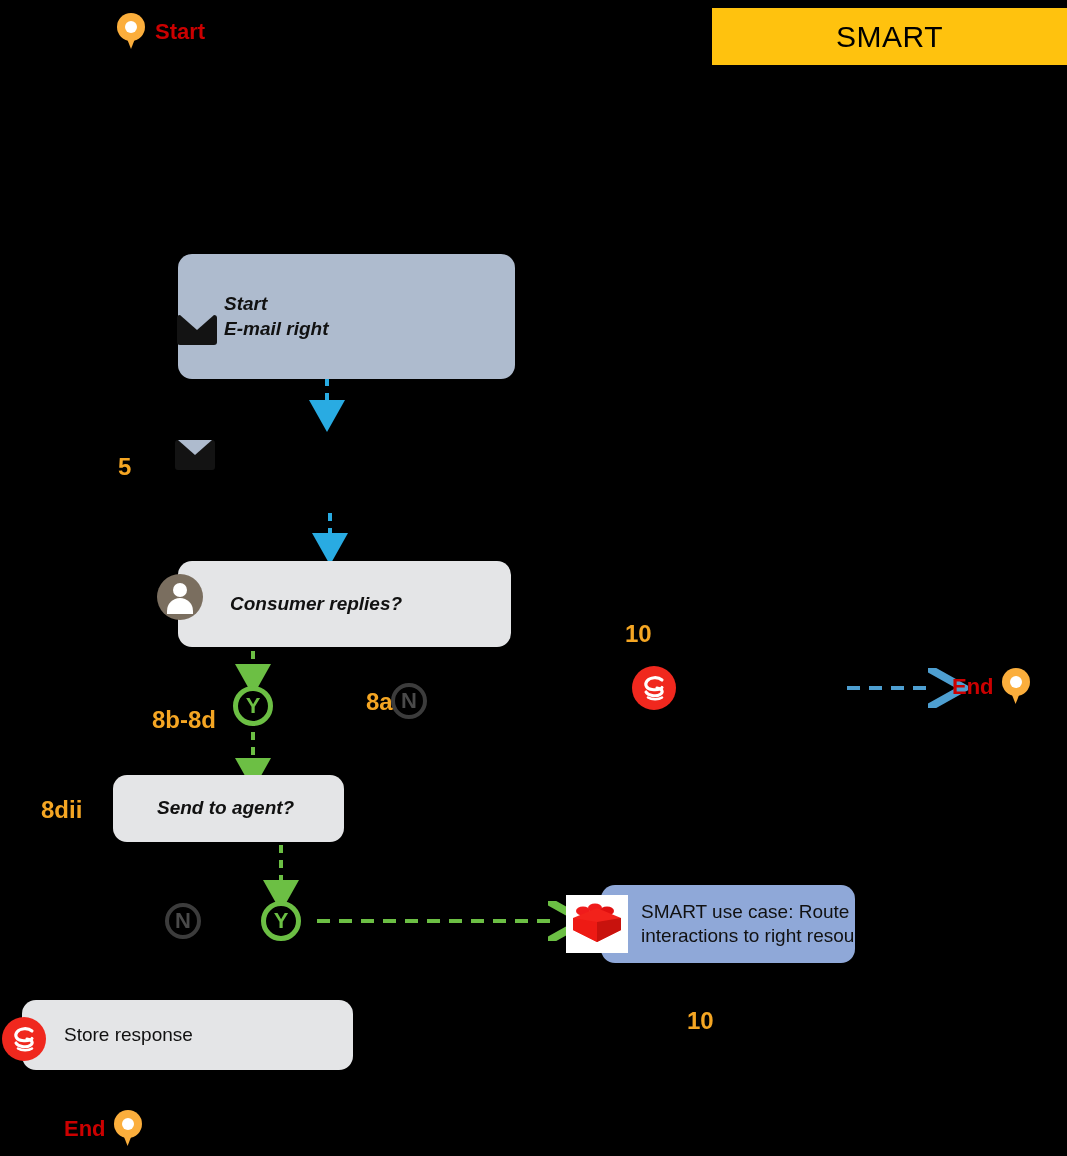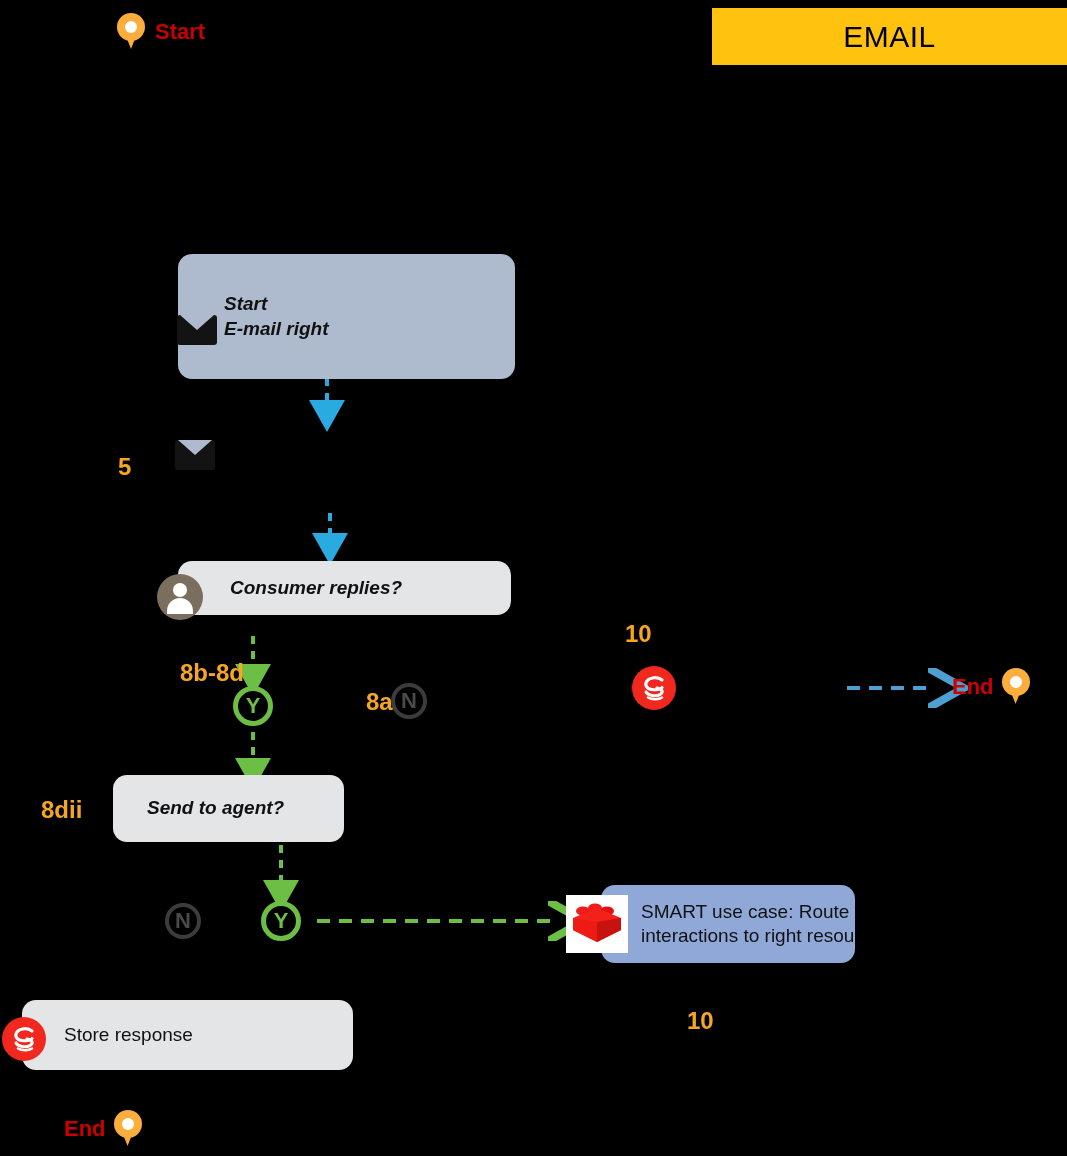"EMAIL" span { text: EMAIL -> SMART }
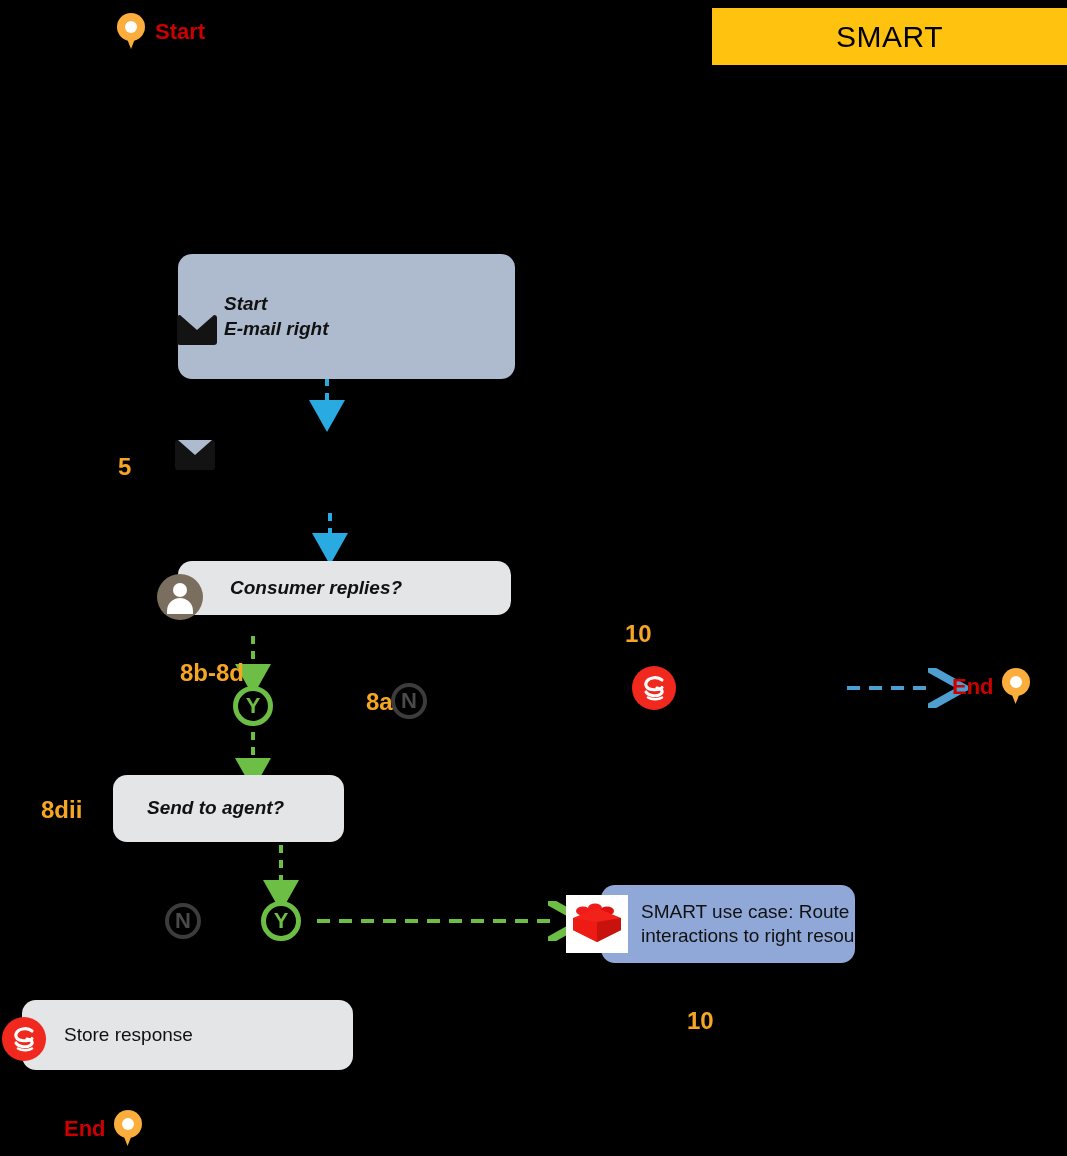"Consumer replies?" div.box { height: 54px -> 86px }
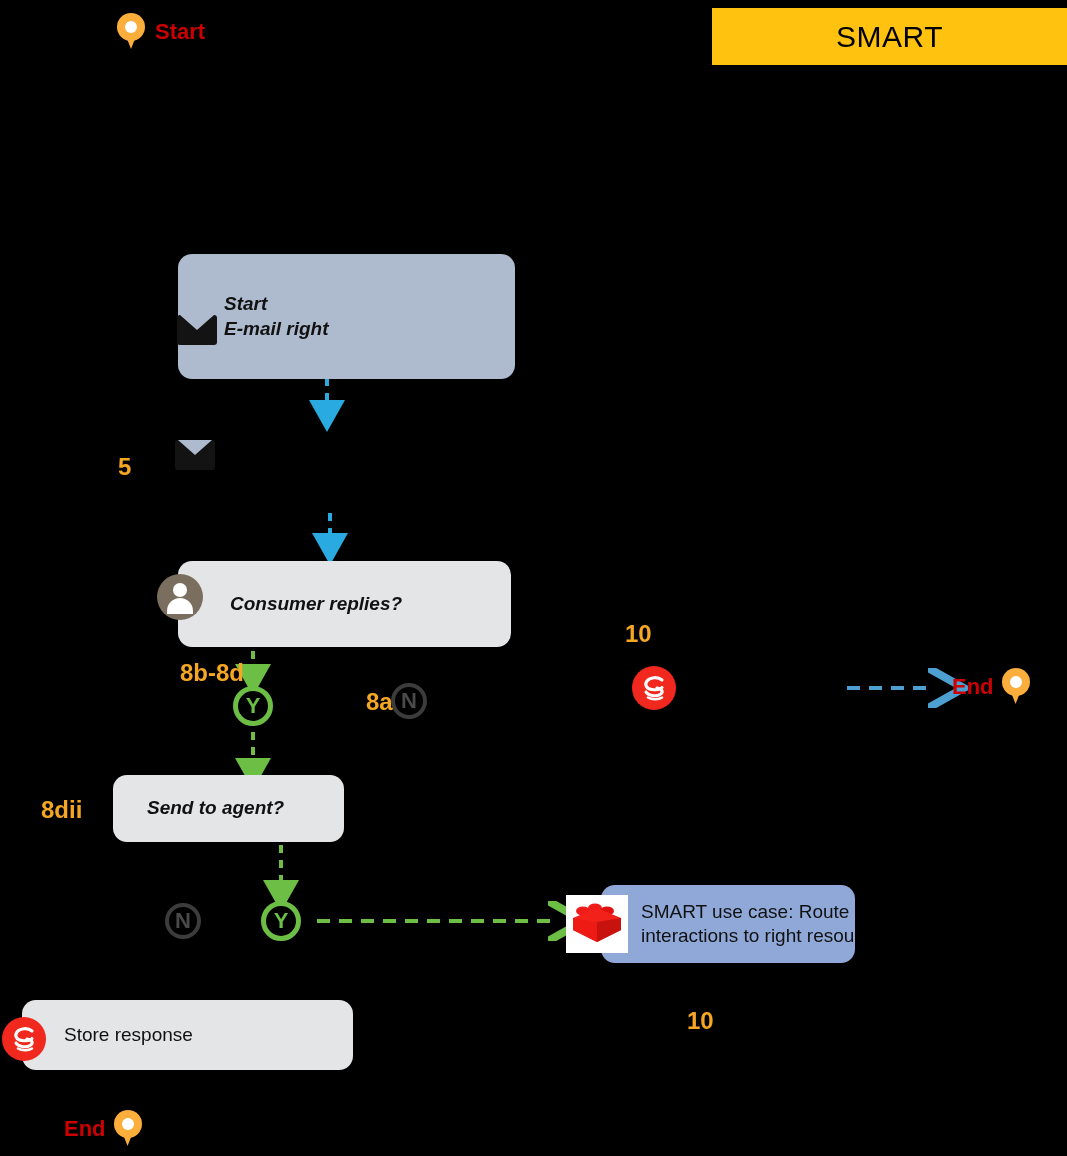"8b-8d" div.step { margin-left: 28px -> none; top: 659px -> 706px }
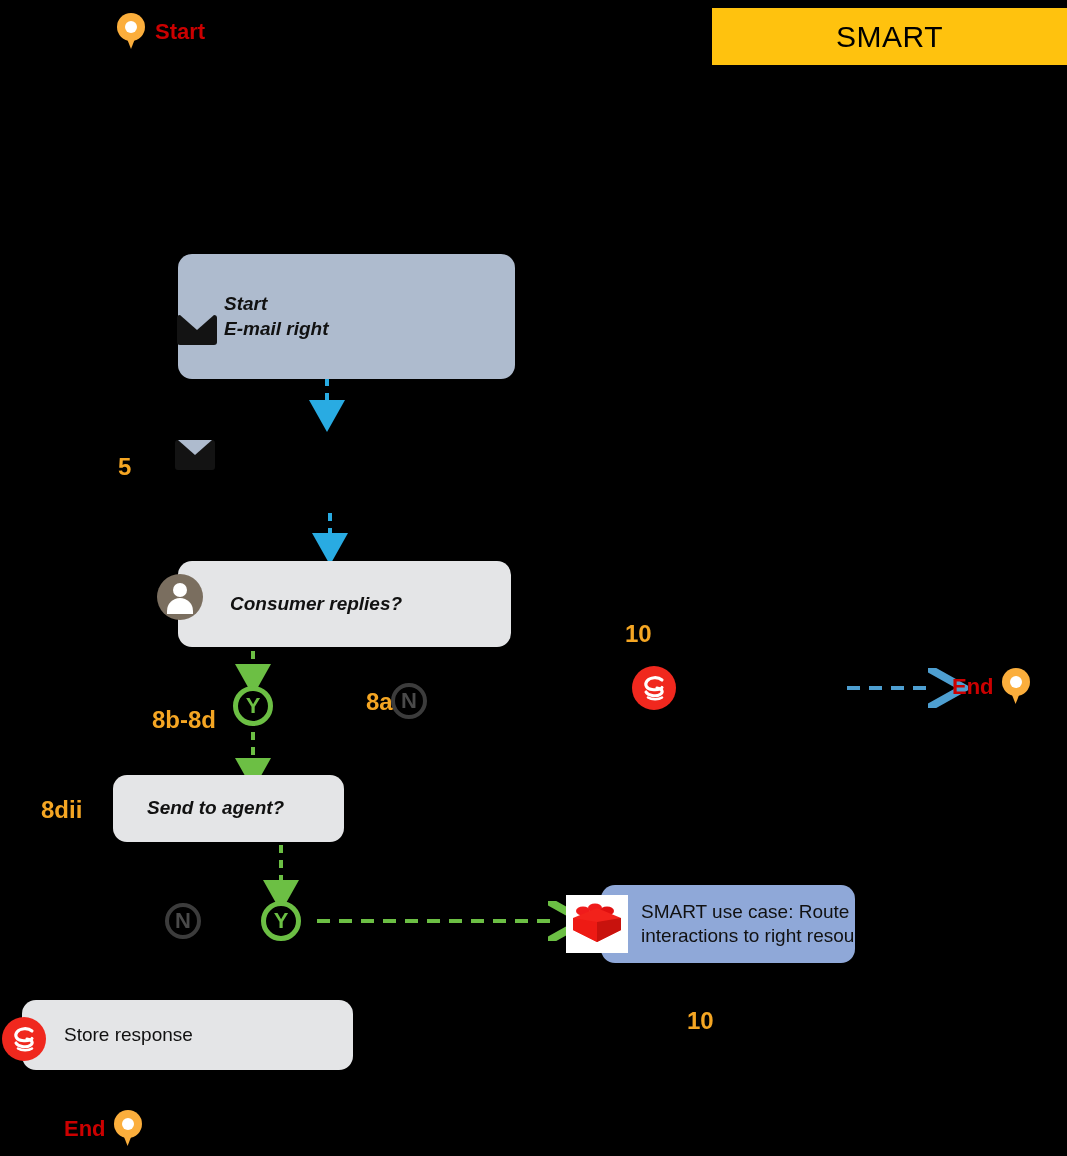"Send to agent?" div.txt { margin-left: 16px -> none; padding-left: 18px -> 44px }
